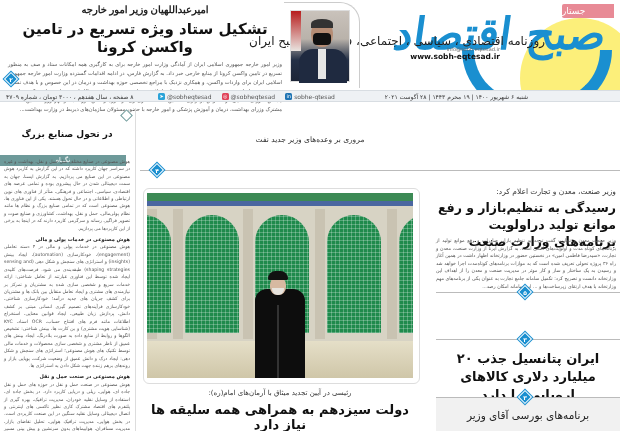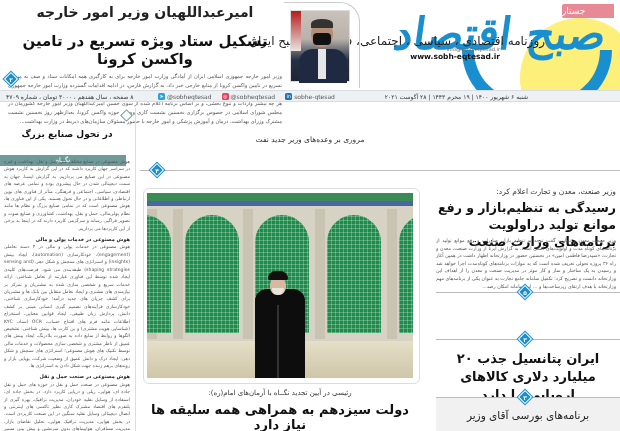"امیرعبداللهیان وزیر امور خارجه" .top-kicker { font-family: none -> Liberation Serif, serif; font-size: 14px -> 10px; margin-bottom: 12px -> 5px }
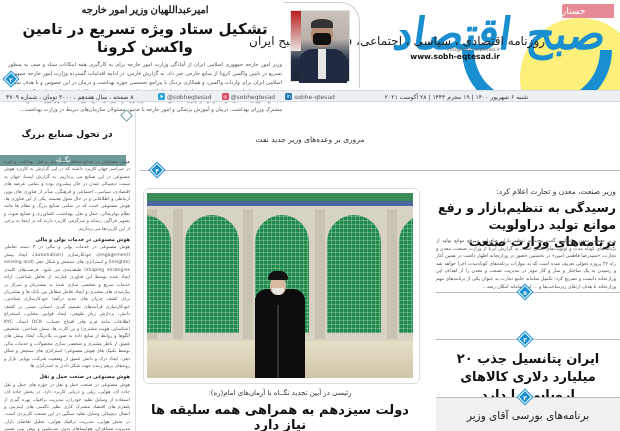"رئیسی در آیین تجدید نگــاه" div.photo-caption-kicker { text: نگــاه -> میثاق }
